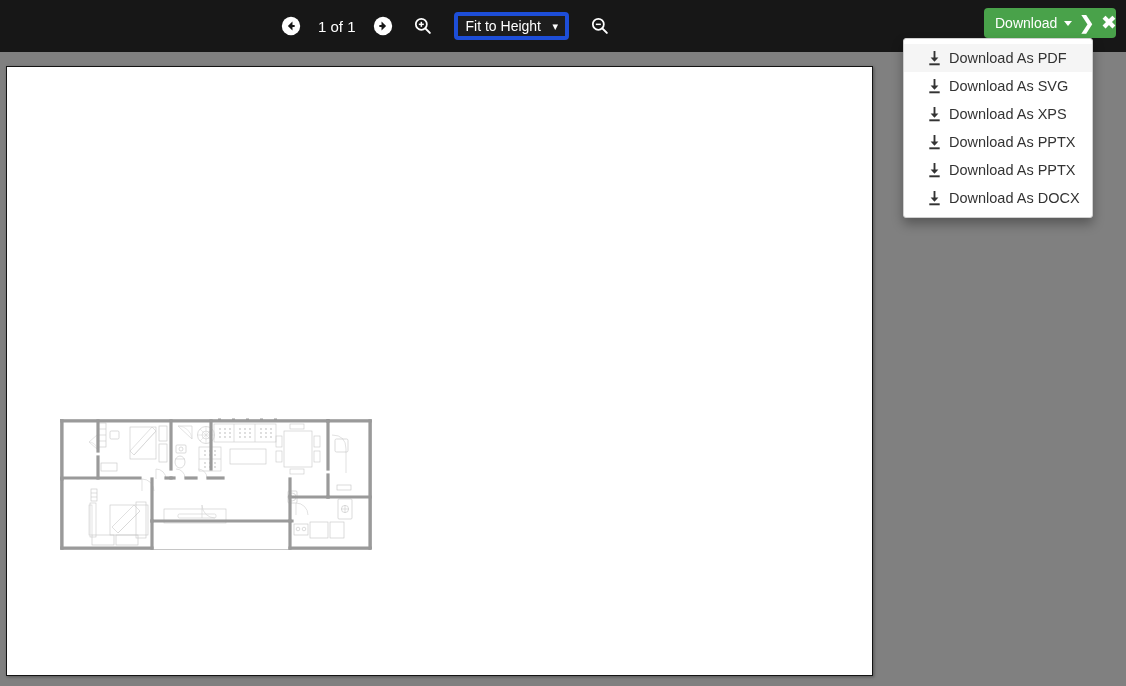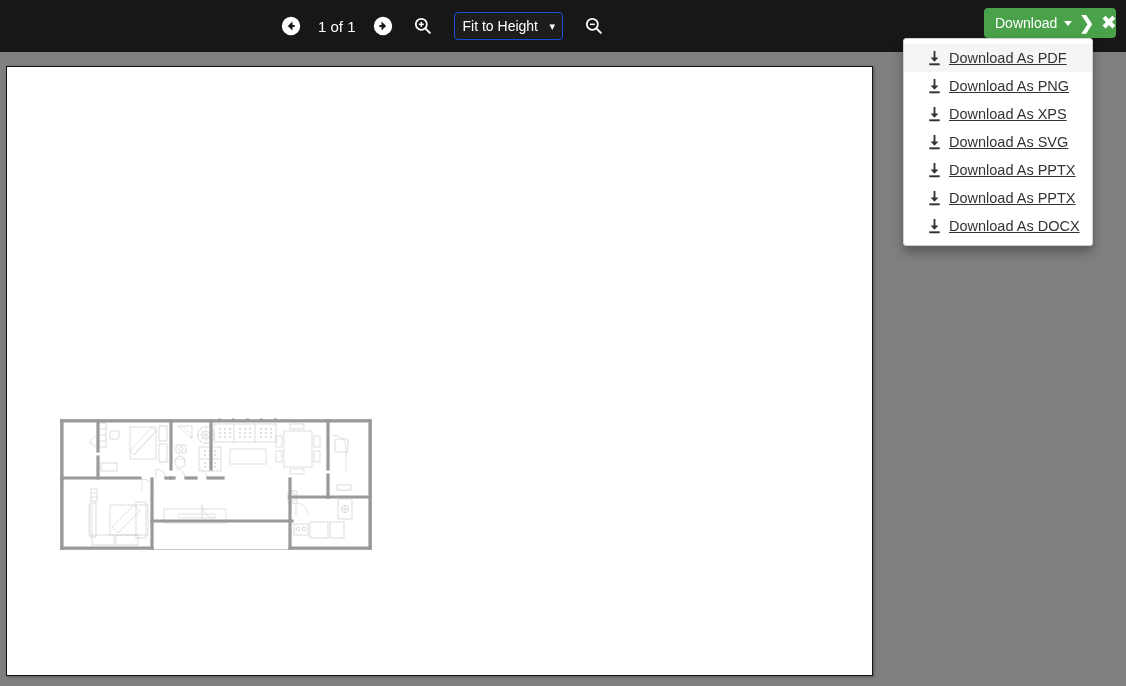"Fit to Height" .fit-select { border: 1px solid #1d4ed8 -> 4px solid #1d4ed8 }
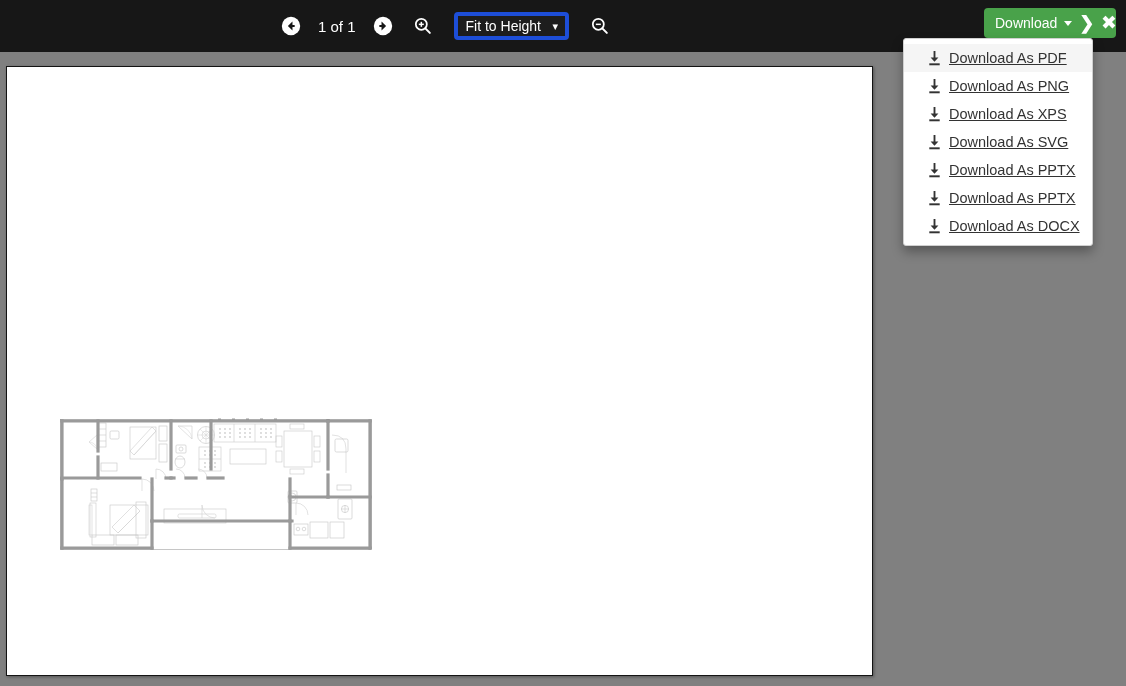"Download As PDF" .menu-item { text-decoration: underline -> none }
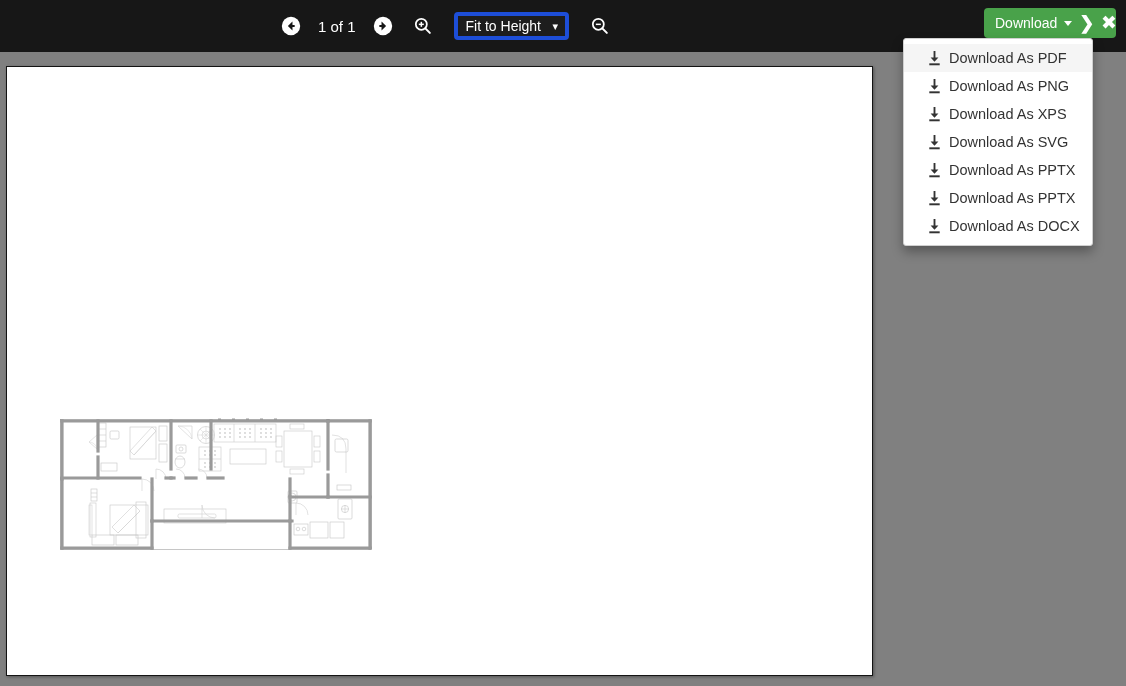"Download As PNG" div.menu-item { html: <div> <span> <svg> <path></path> <rect></rect> </svg> </span> <span>Download As PNG</span> </div> -> none }
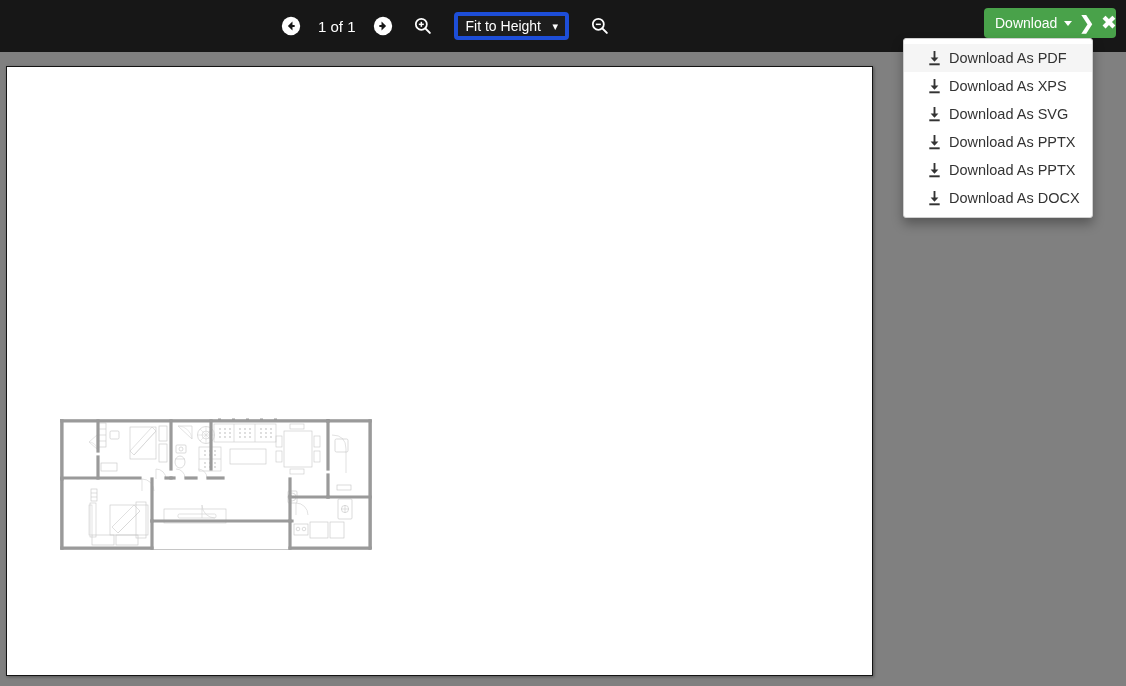"Download As XPS" div.menu-item { order: before "Download As SVG" -> after "Download As SVG" }
